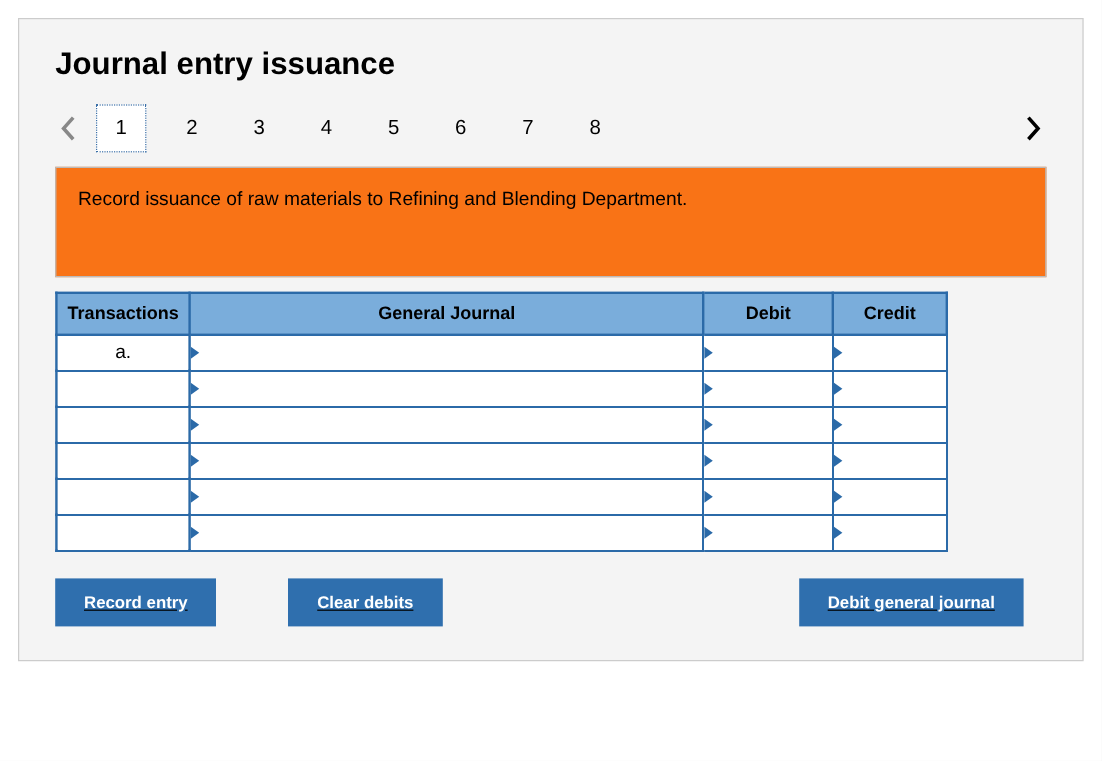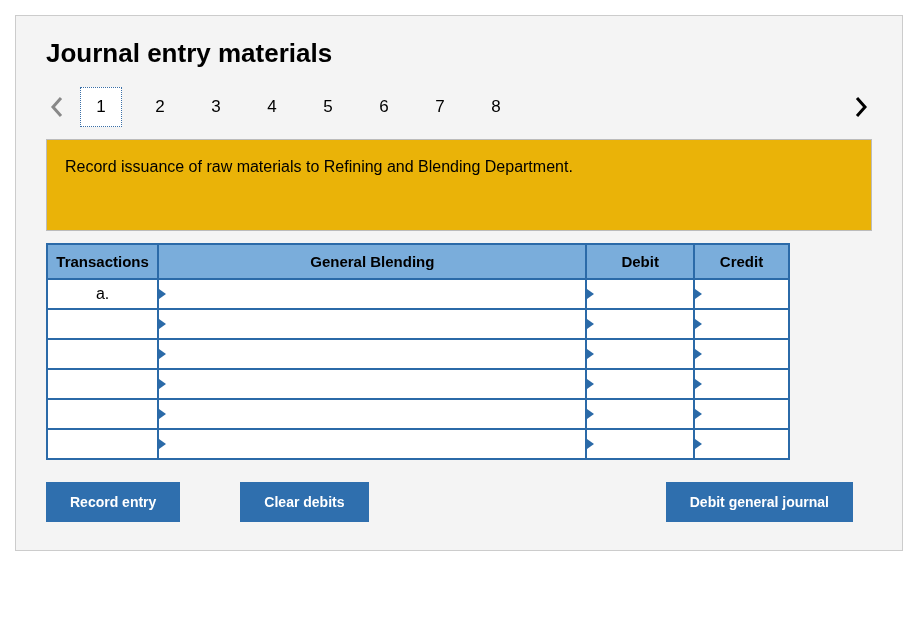"Journal entry materials" h1.title { text: materials -> issuance }
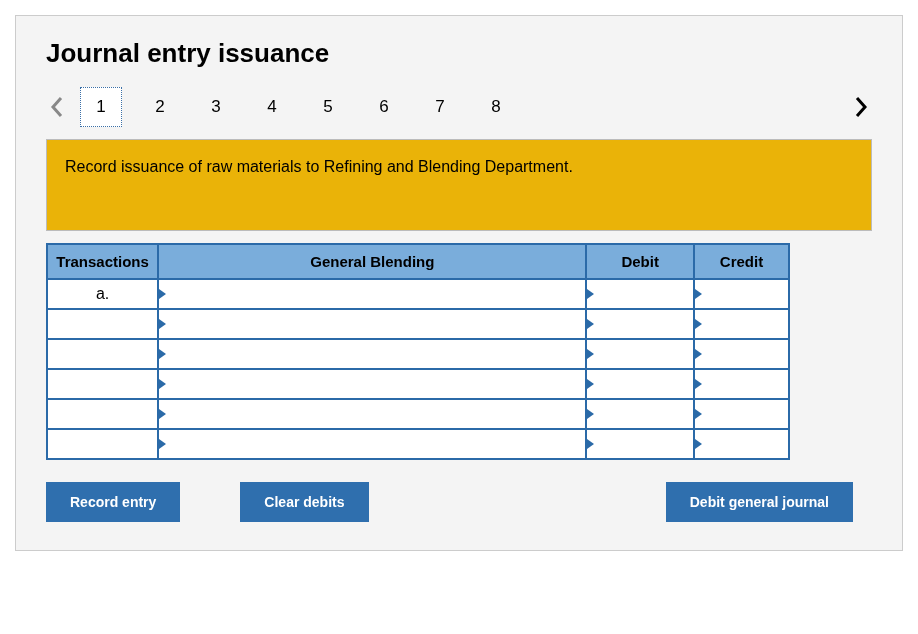"Record issuance of raw materials" .prompt-box { background: #eab308 -> #f97316 }
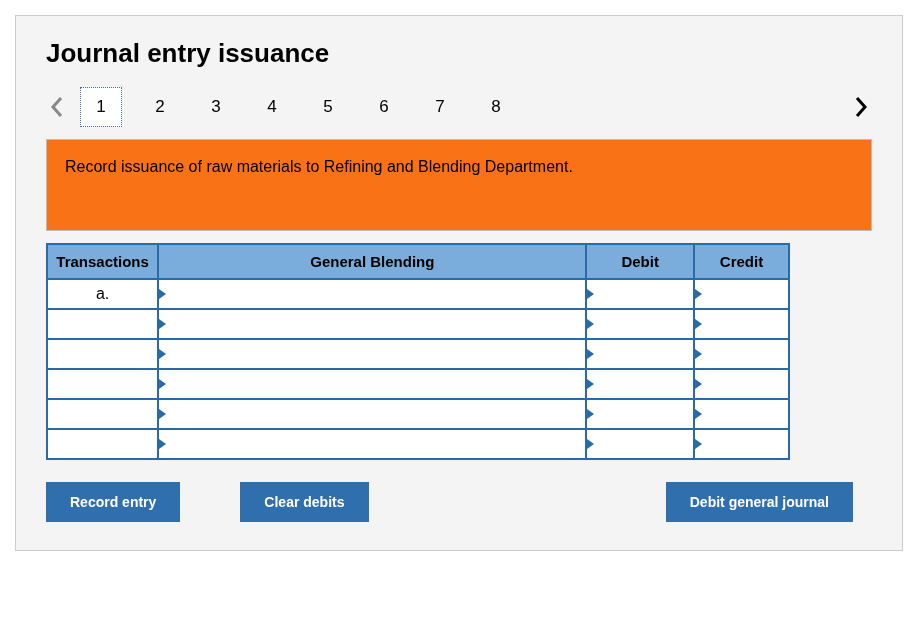"General Blending" th.col-gj { text: Blending -> Journal }
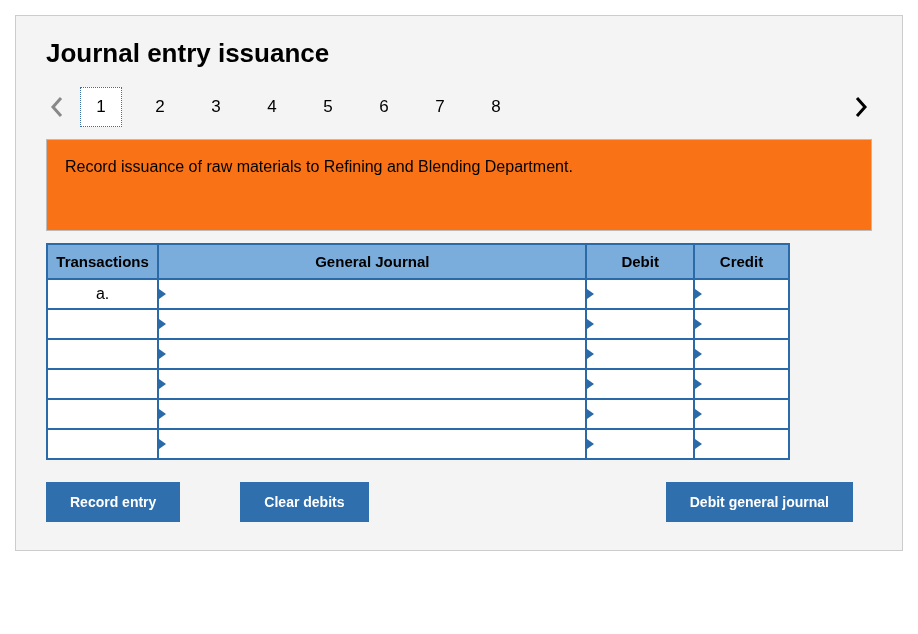"Record entry" .btn-row { text-decoration: none -> underline }
